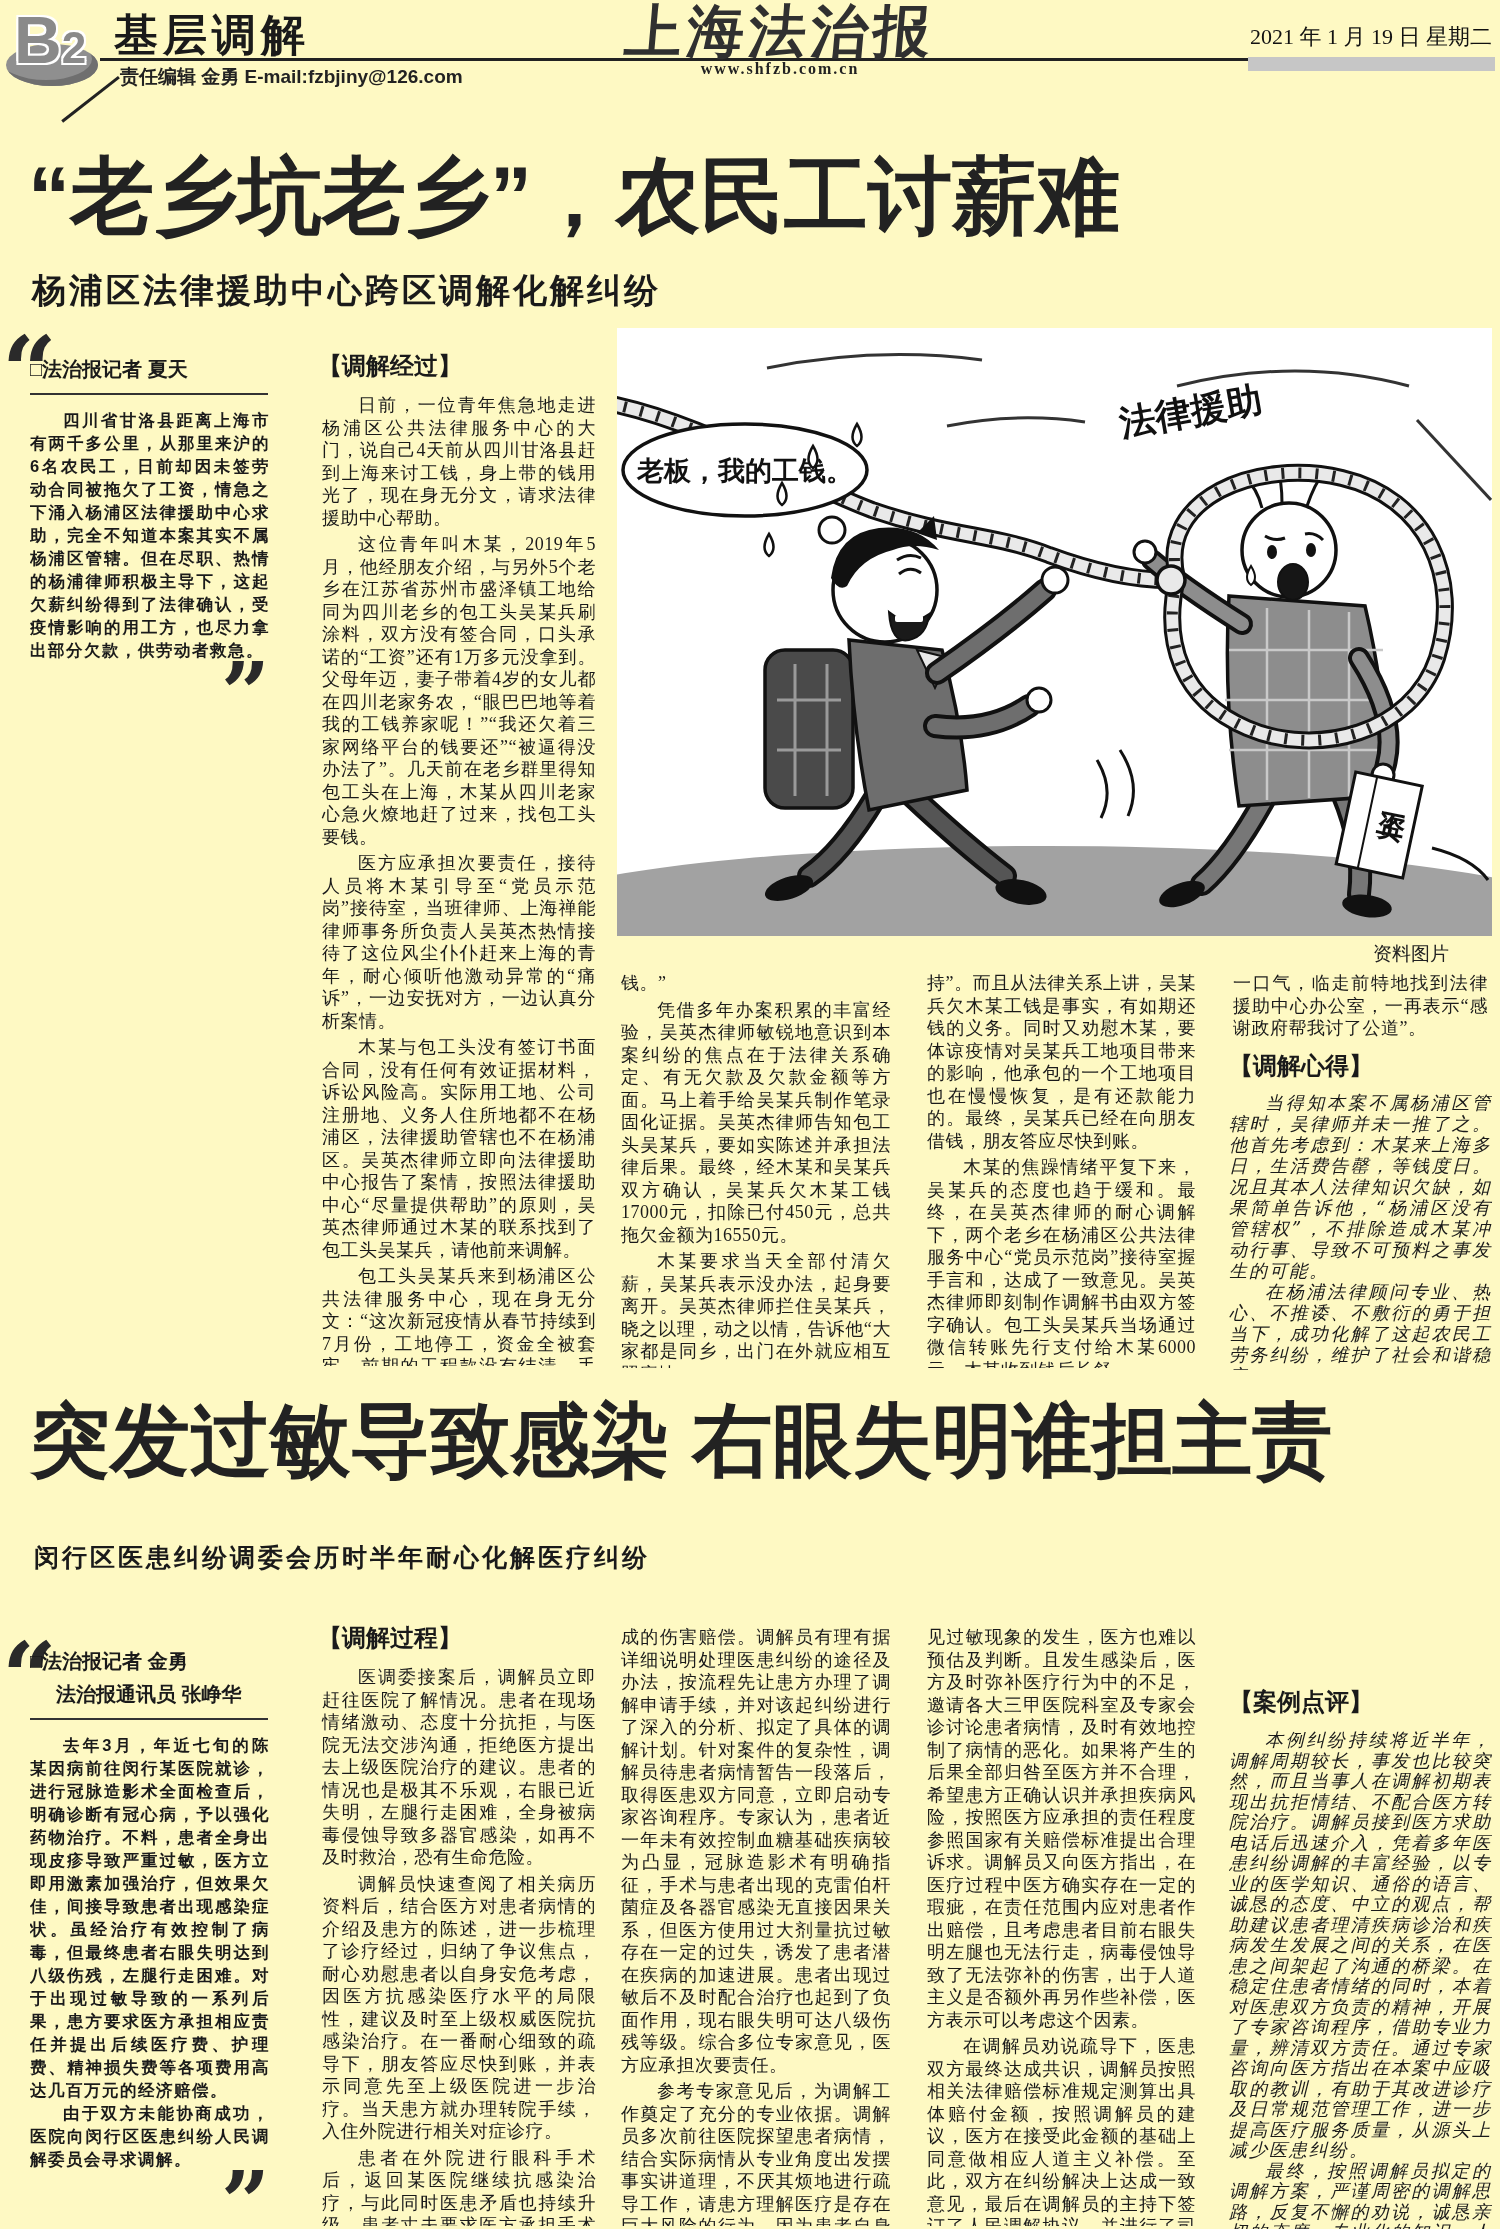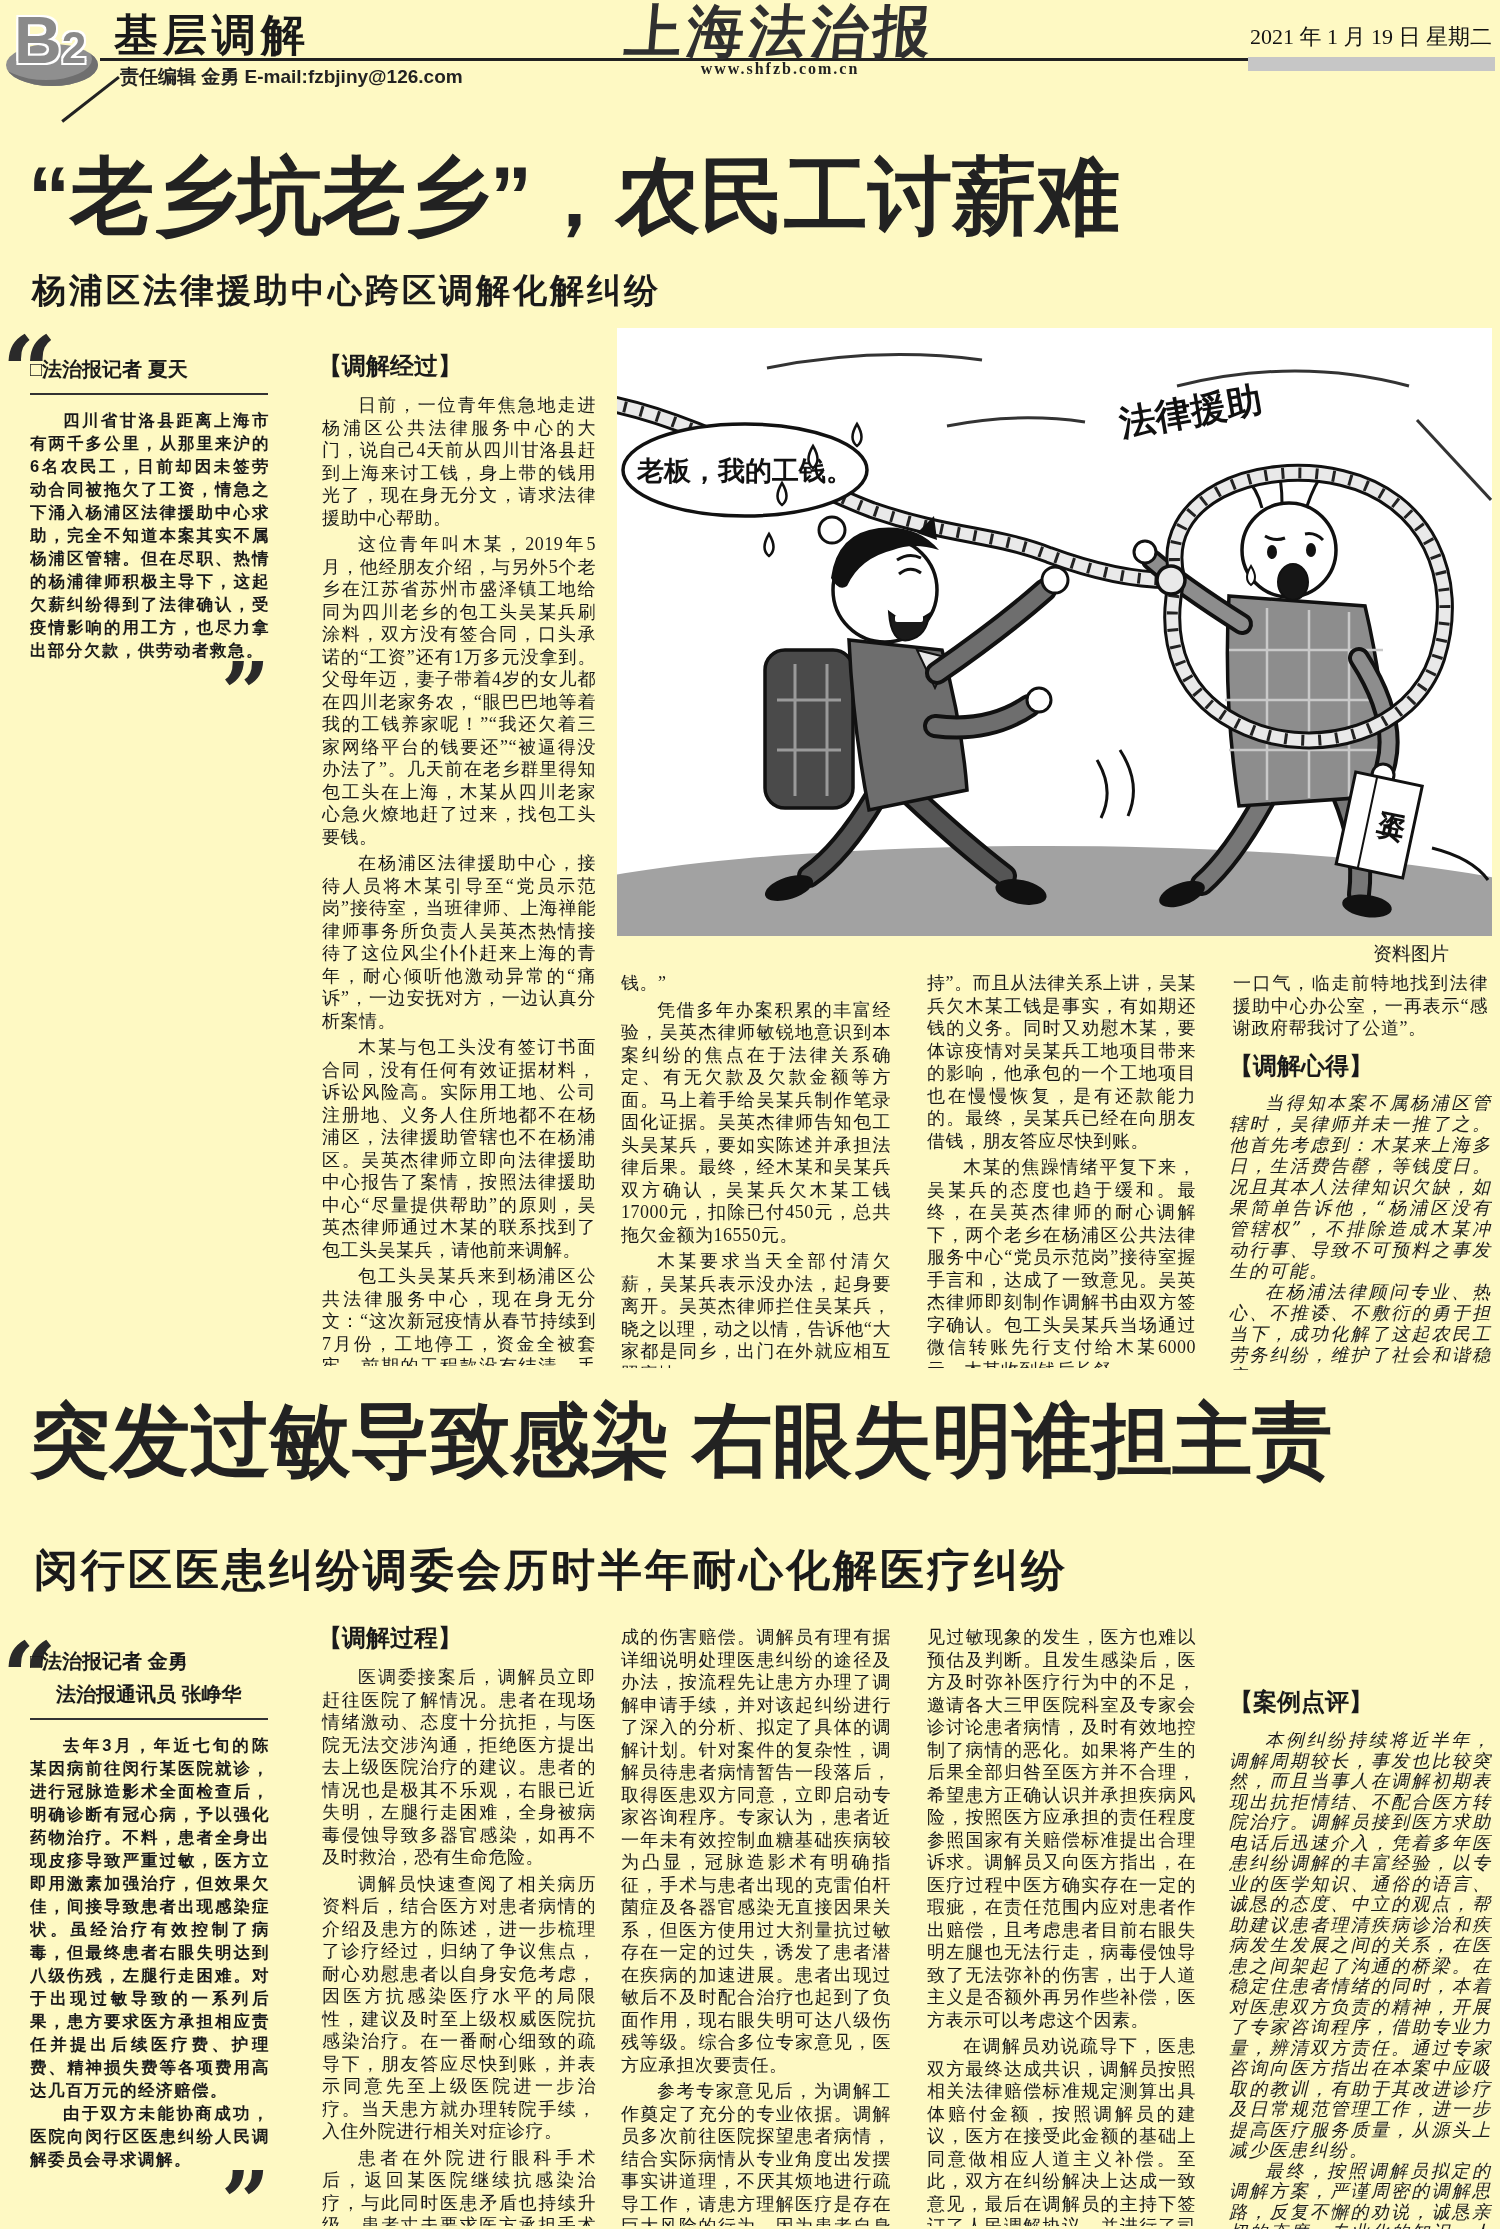"在杨浦区法律援助中心，接待人员将木某引导至“党员示范岗”接待室，当班律师、上海禅" p { text: 在杨浦区法律援助中心 -> 医方应承担次要责任 }
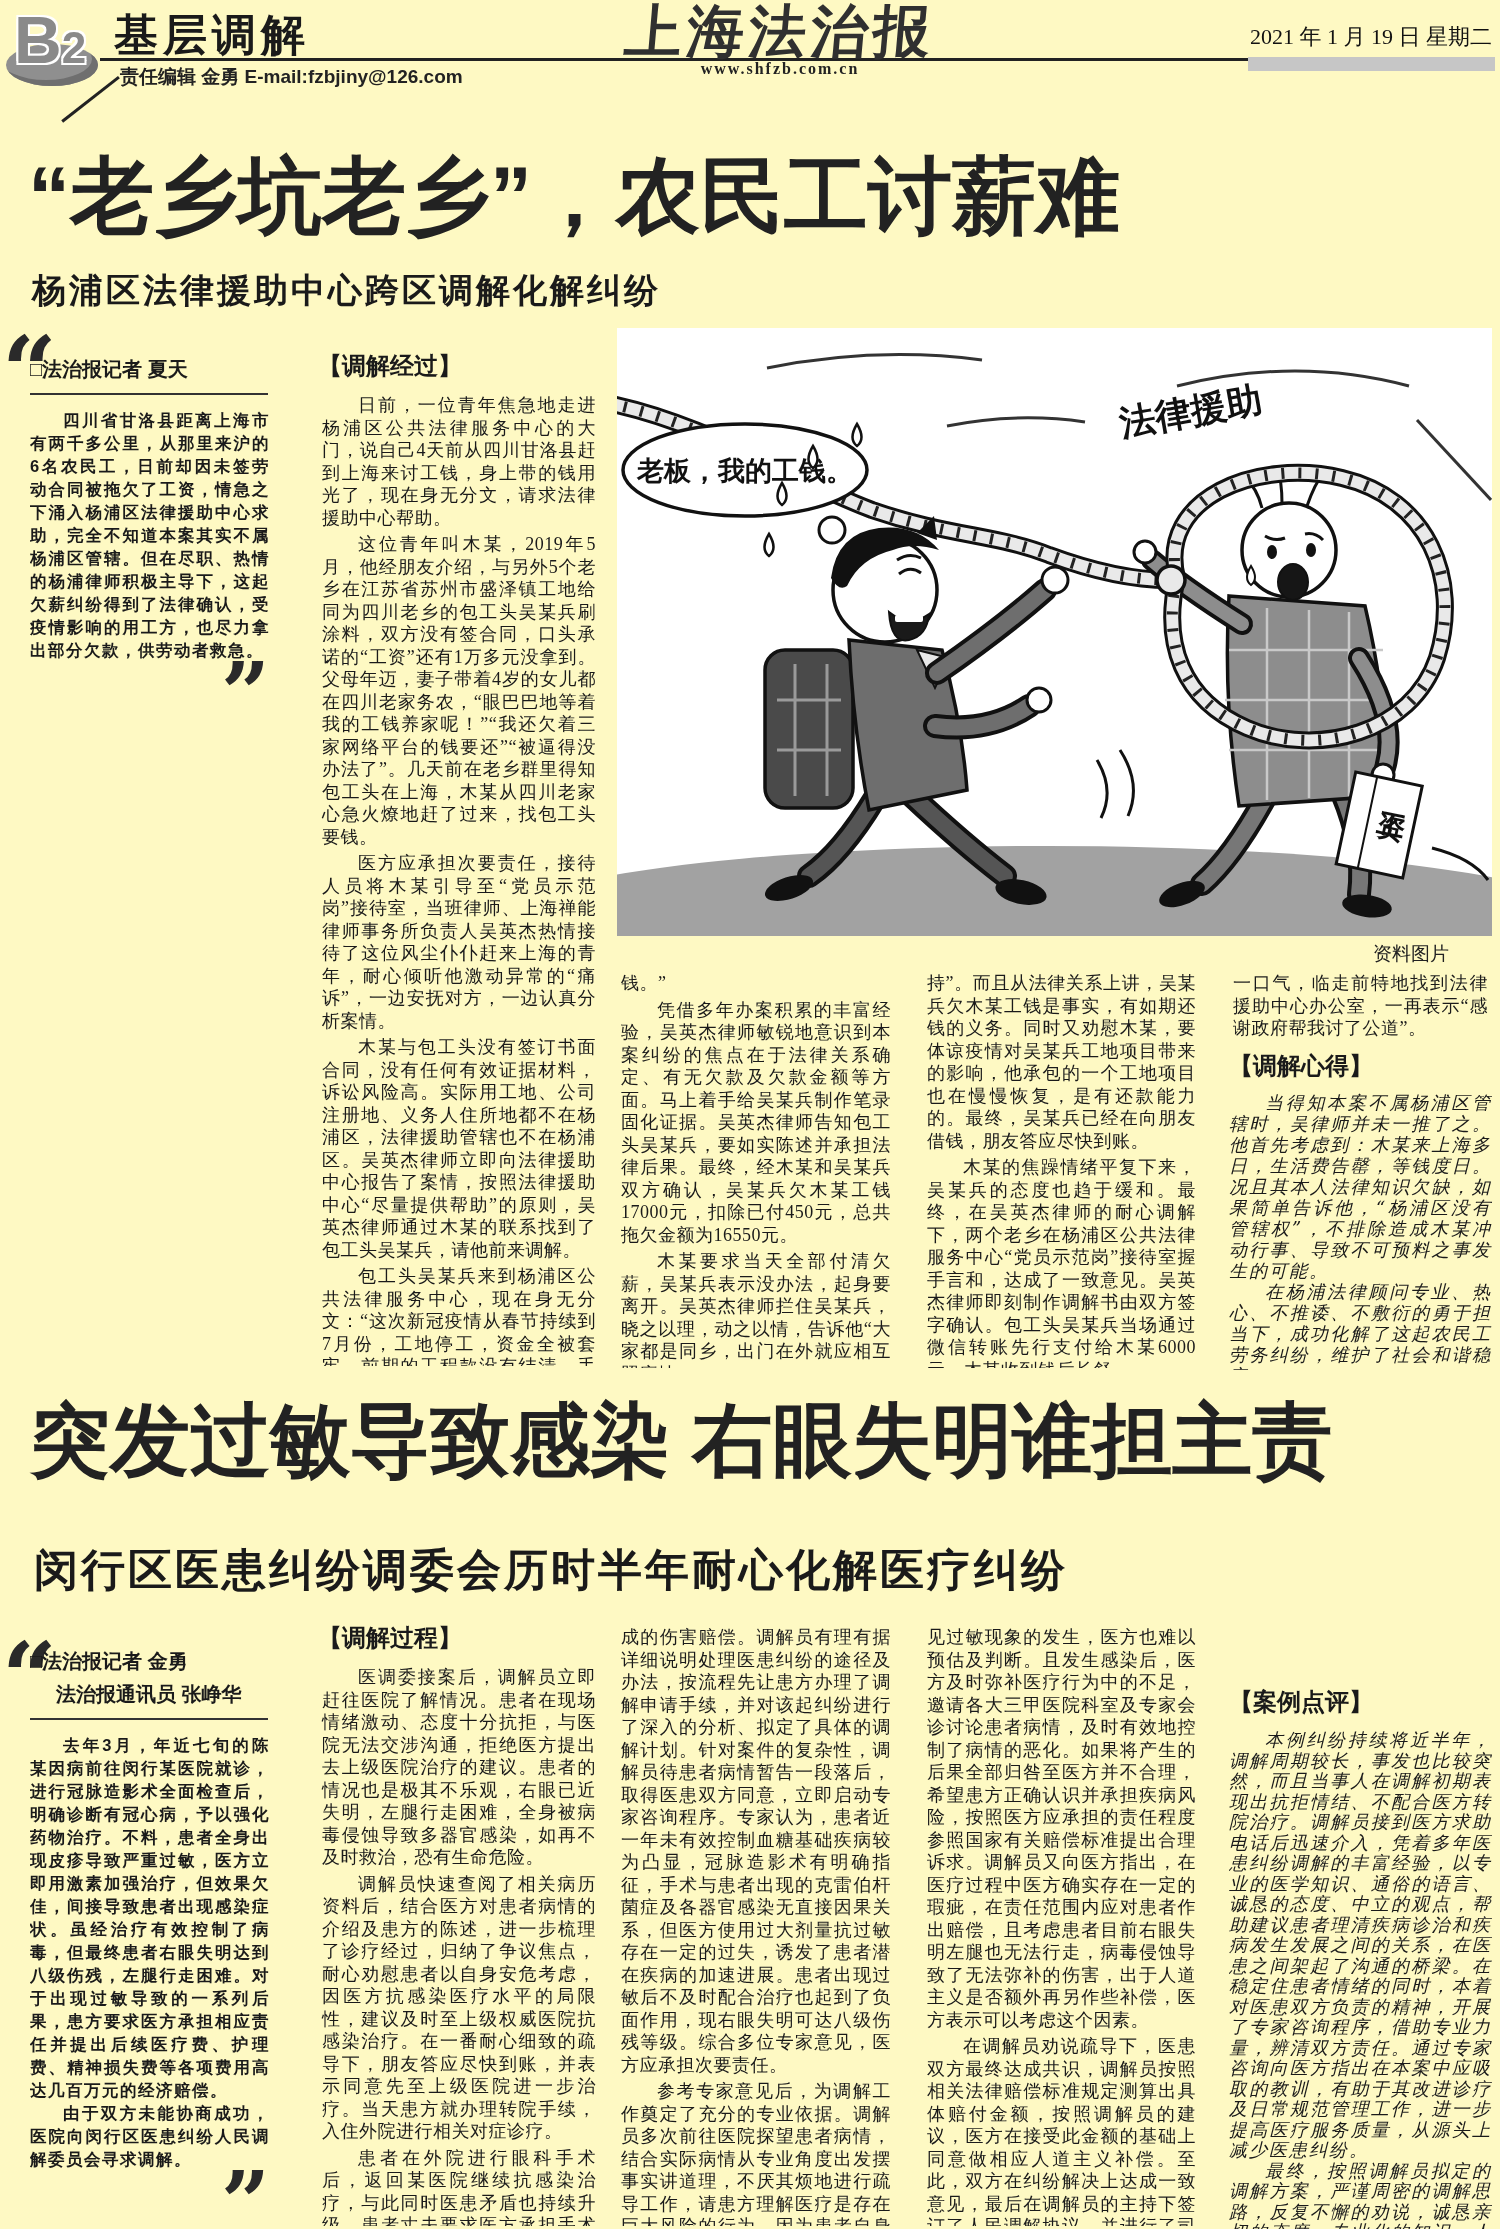"闵行区医患纠纷调委会历时半年耐心化解医疗纠纷" div.abs { font-size: 44px -> 25px }
